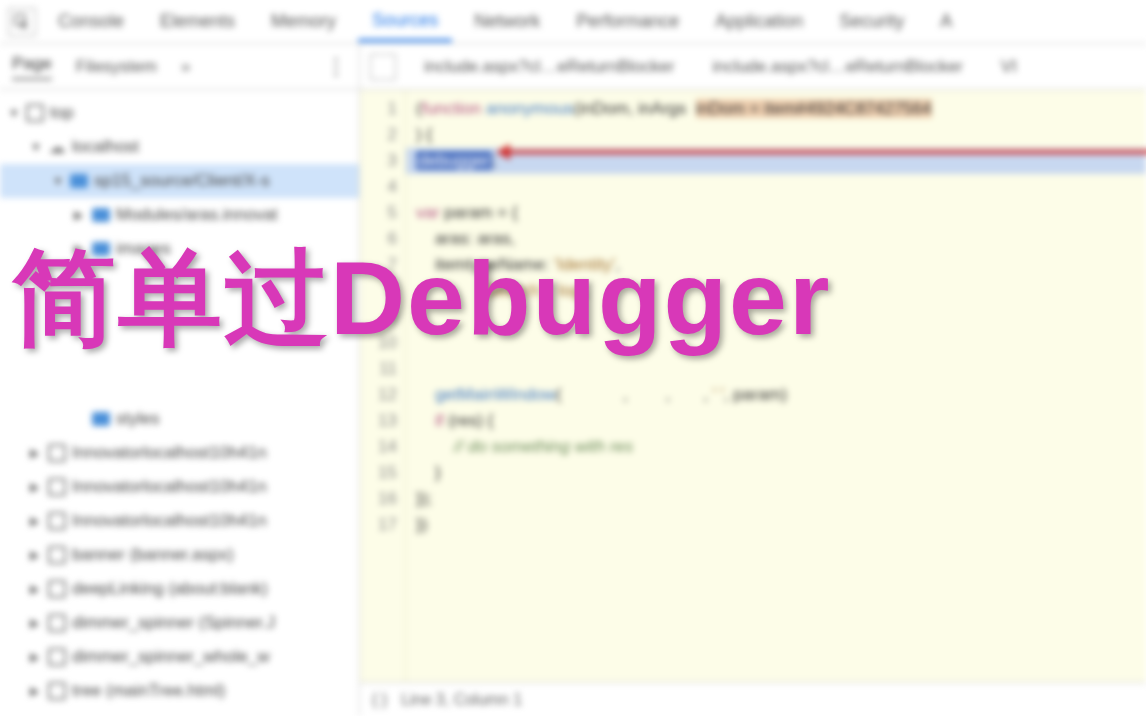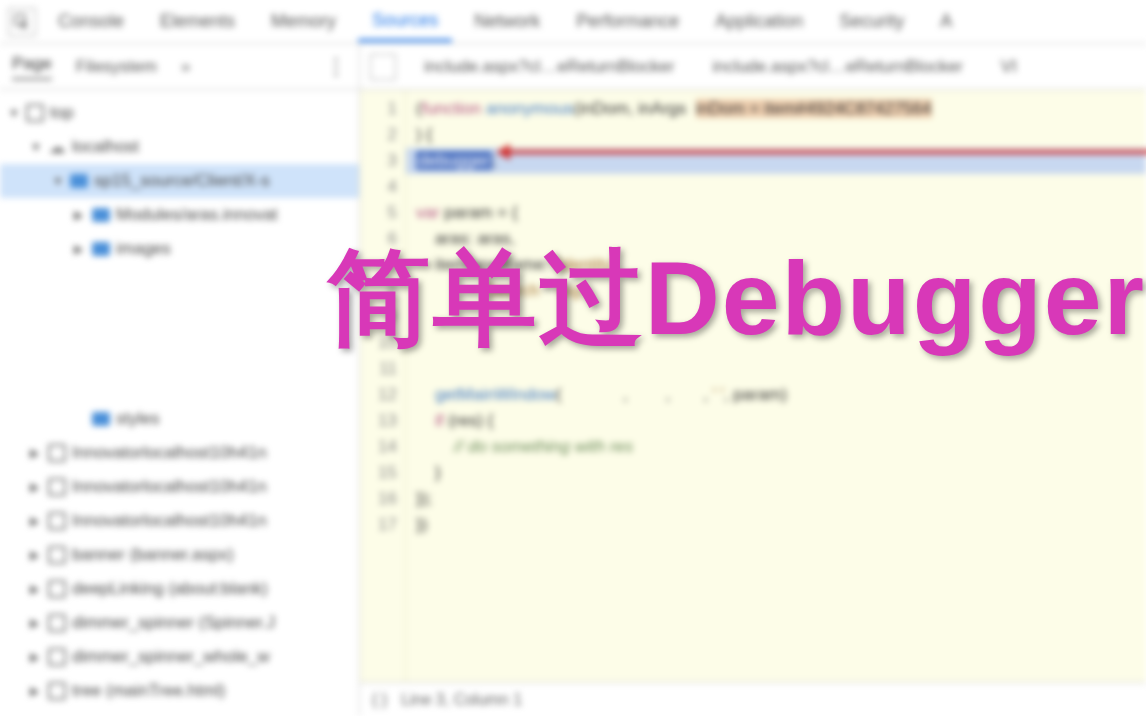"简单过Debugger" .overlay-title { text-align: right -> left }
